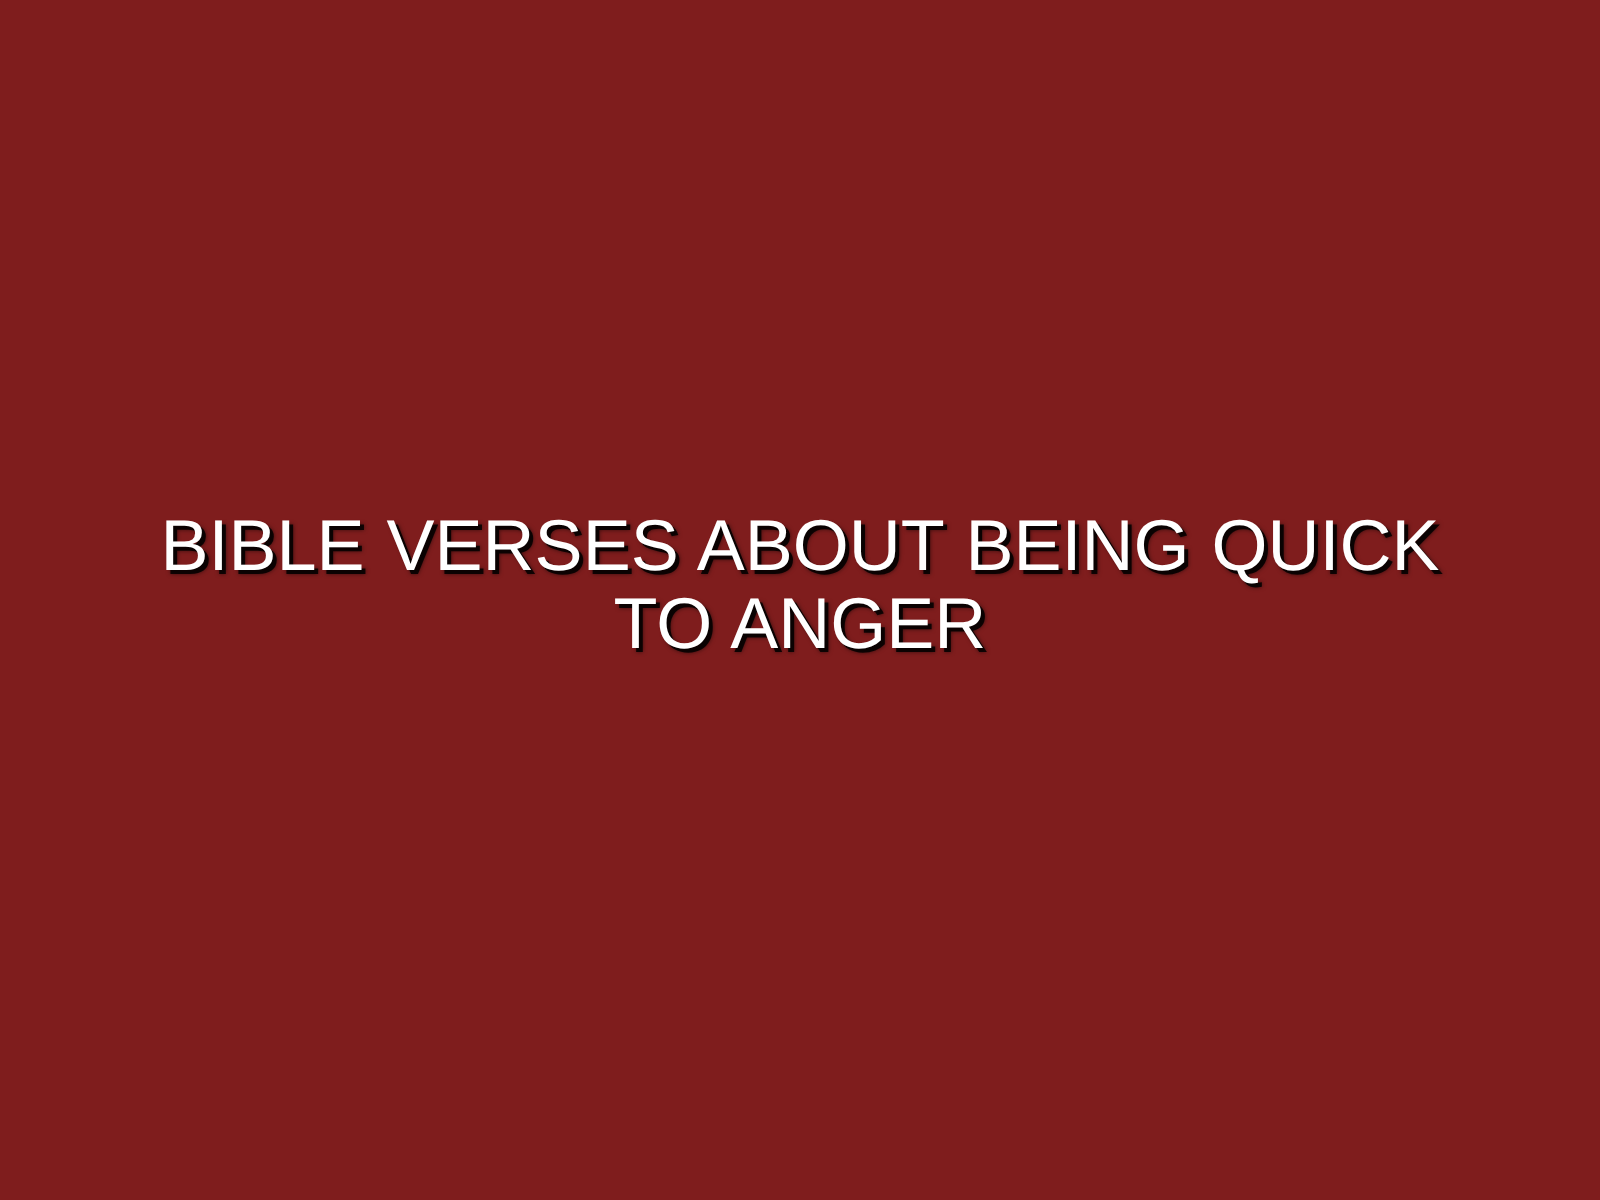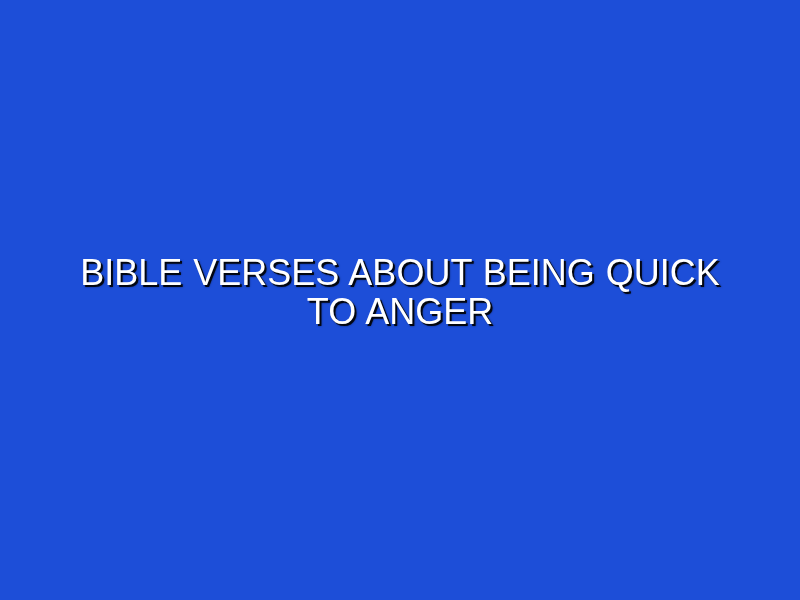"BIBLE VERSES ABOUT BEING QUICK" div { background: #1d4ed8 -> #7f1d1d }
